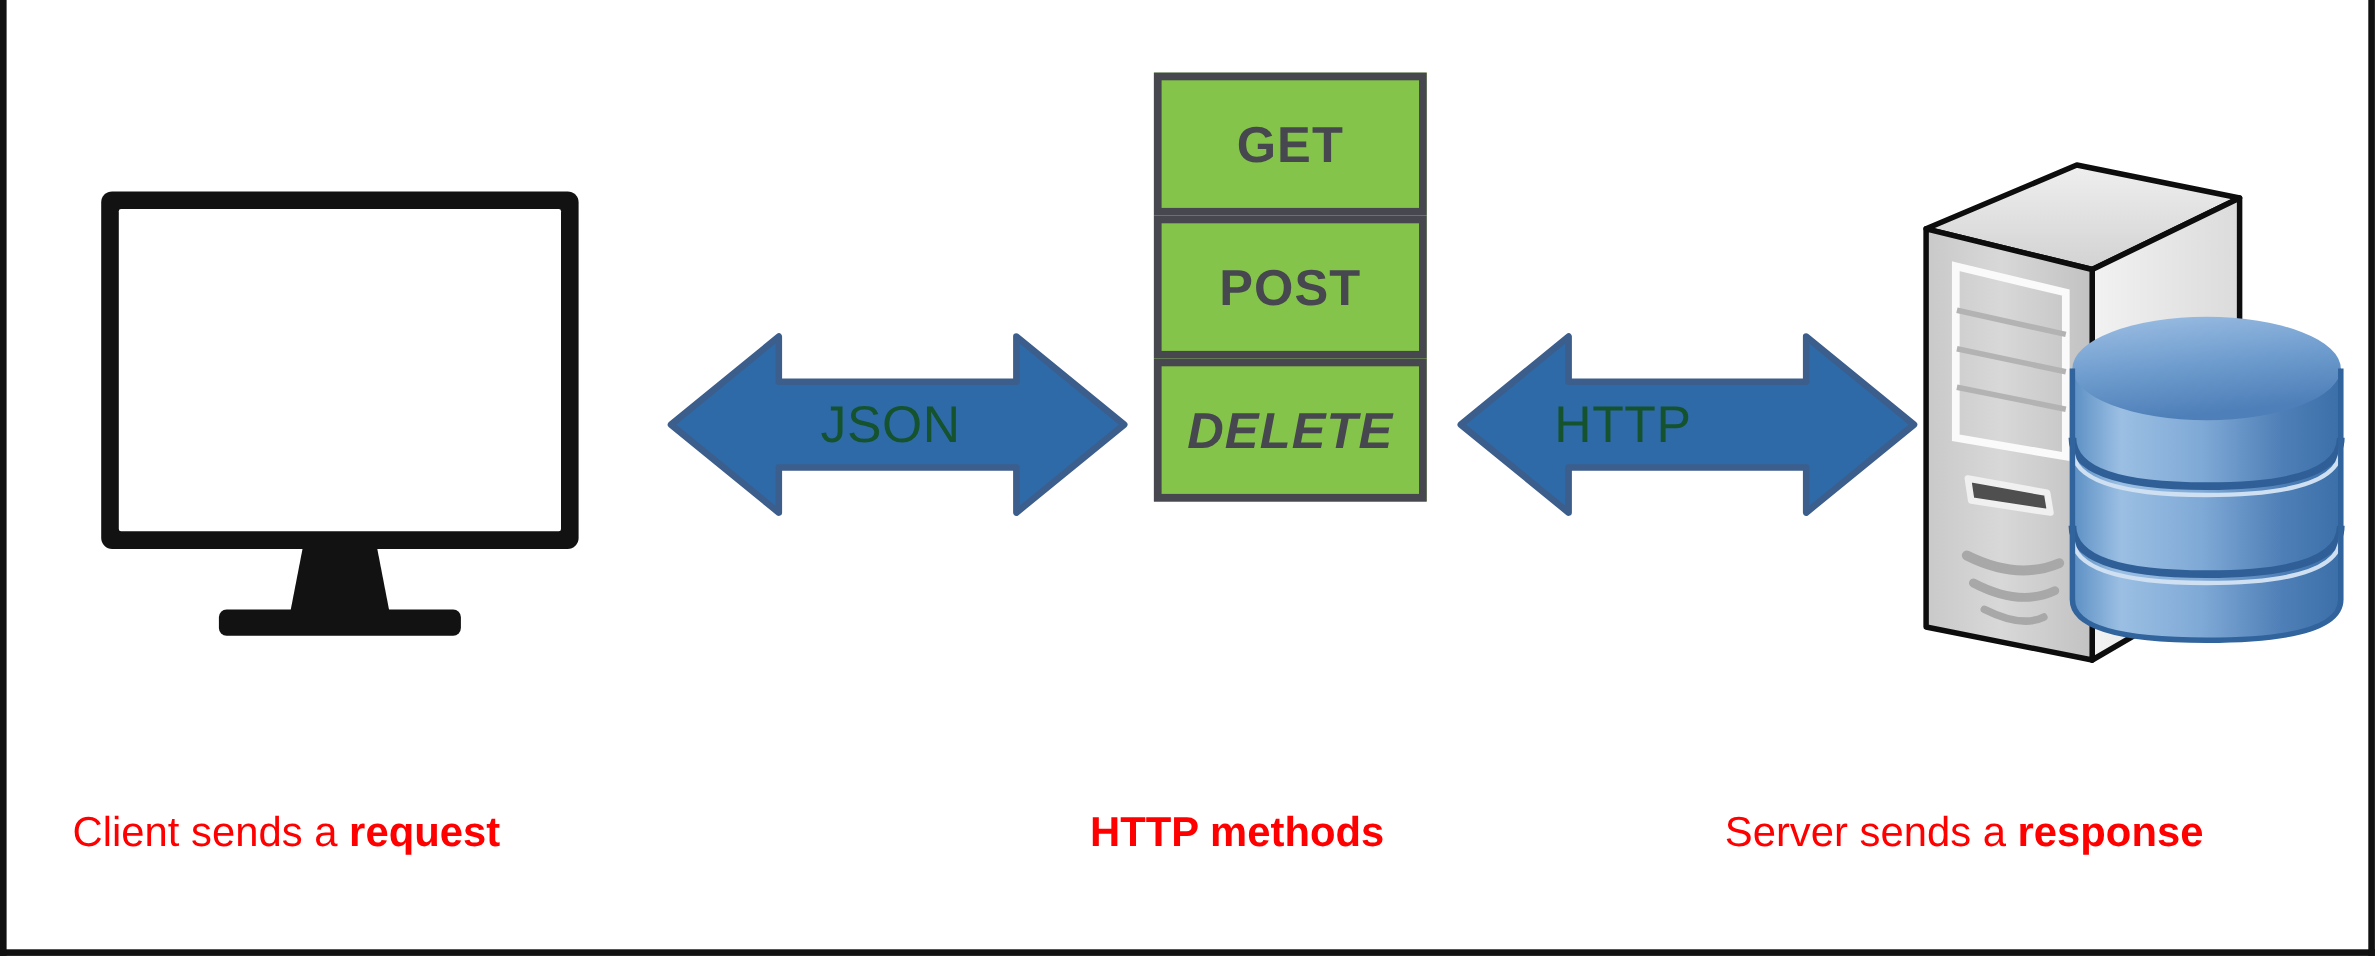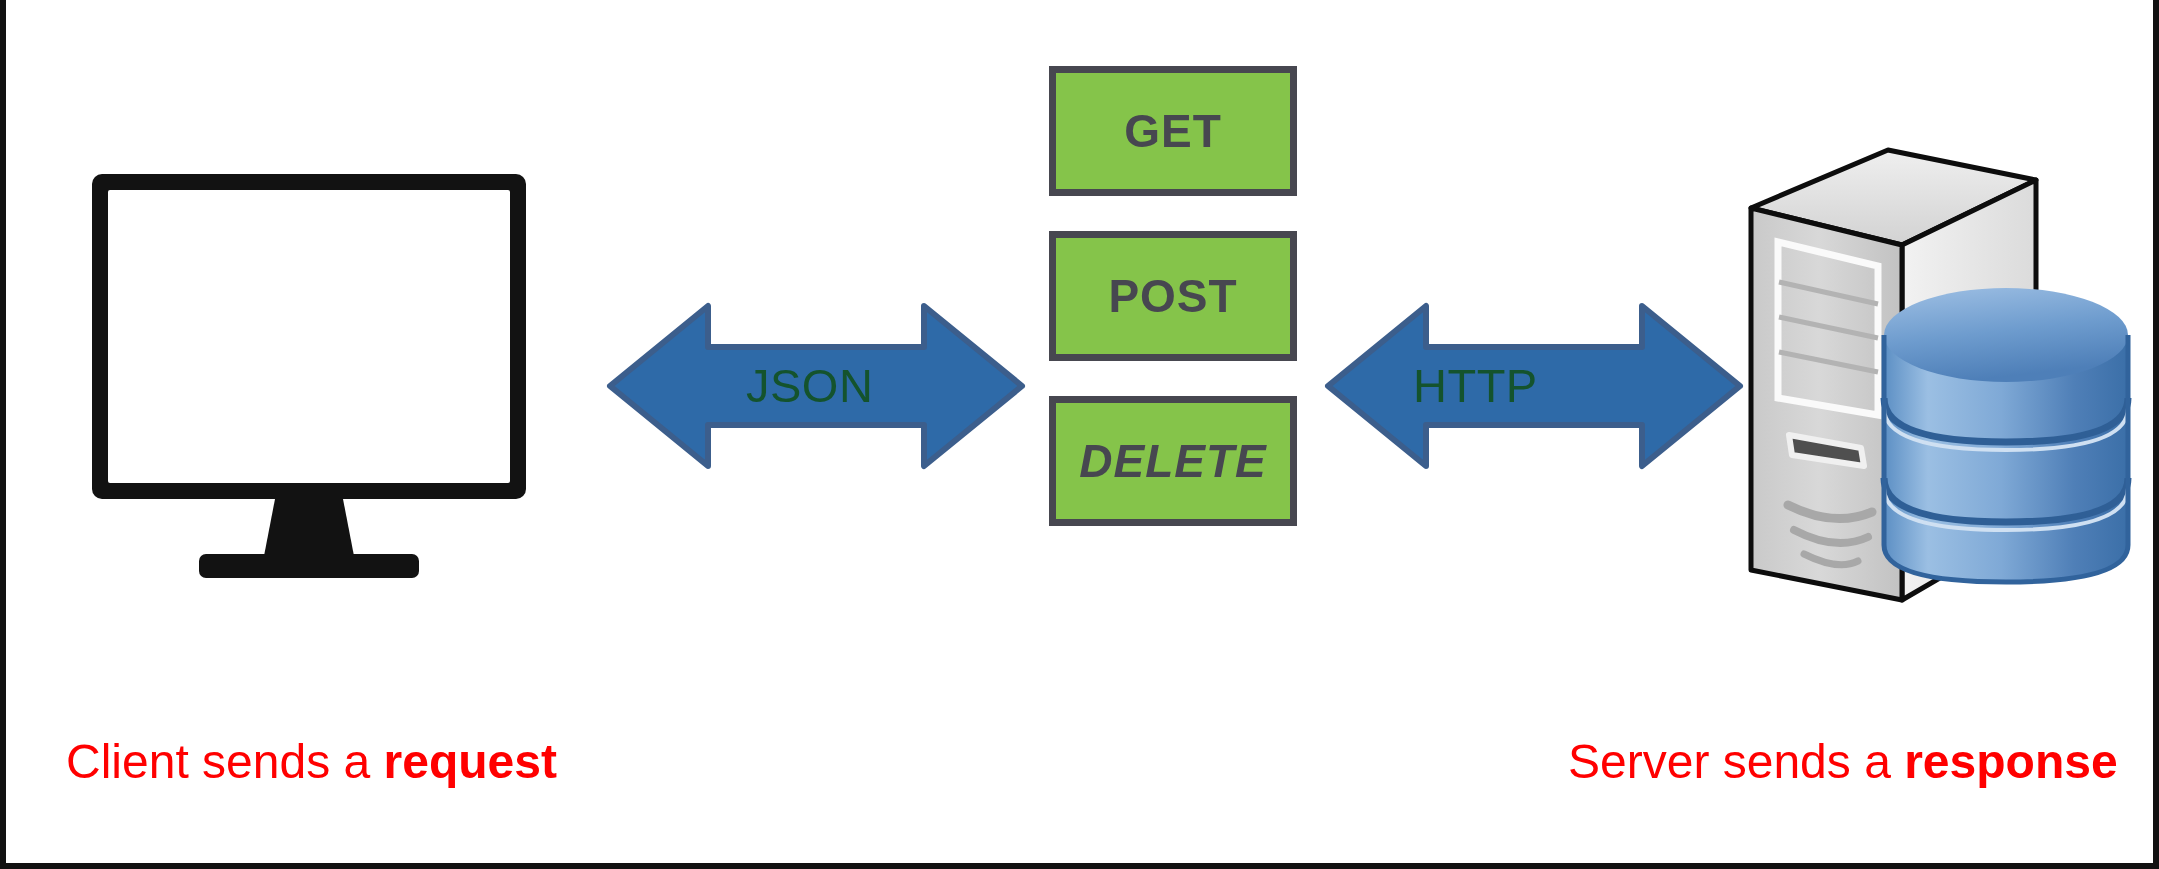"GET" .method-box { margin-bottom: 35px -> none }
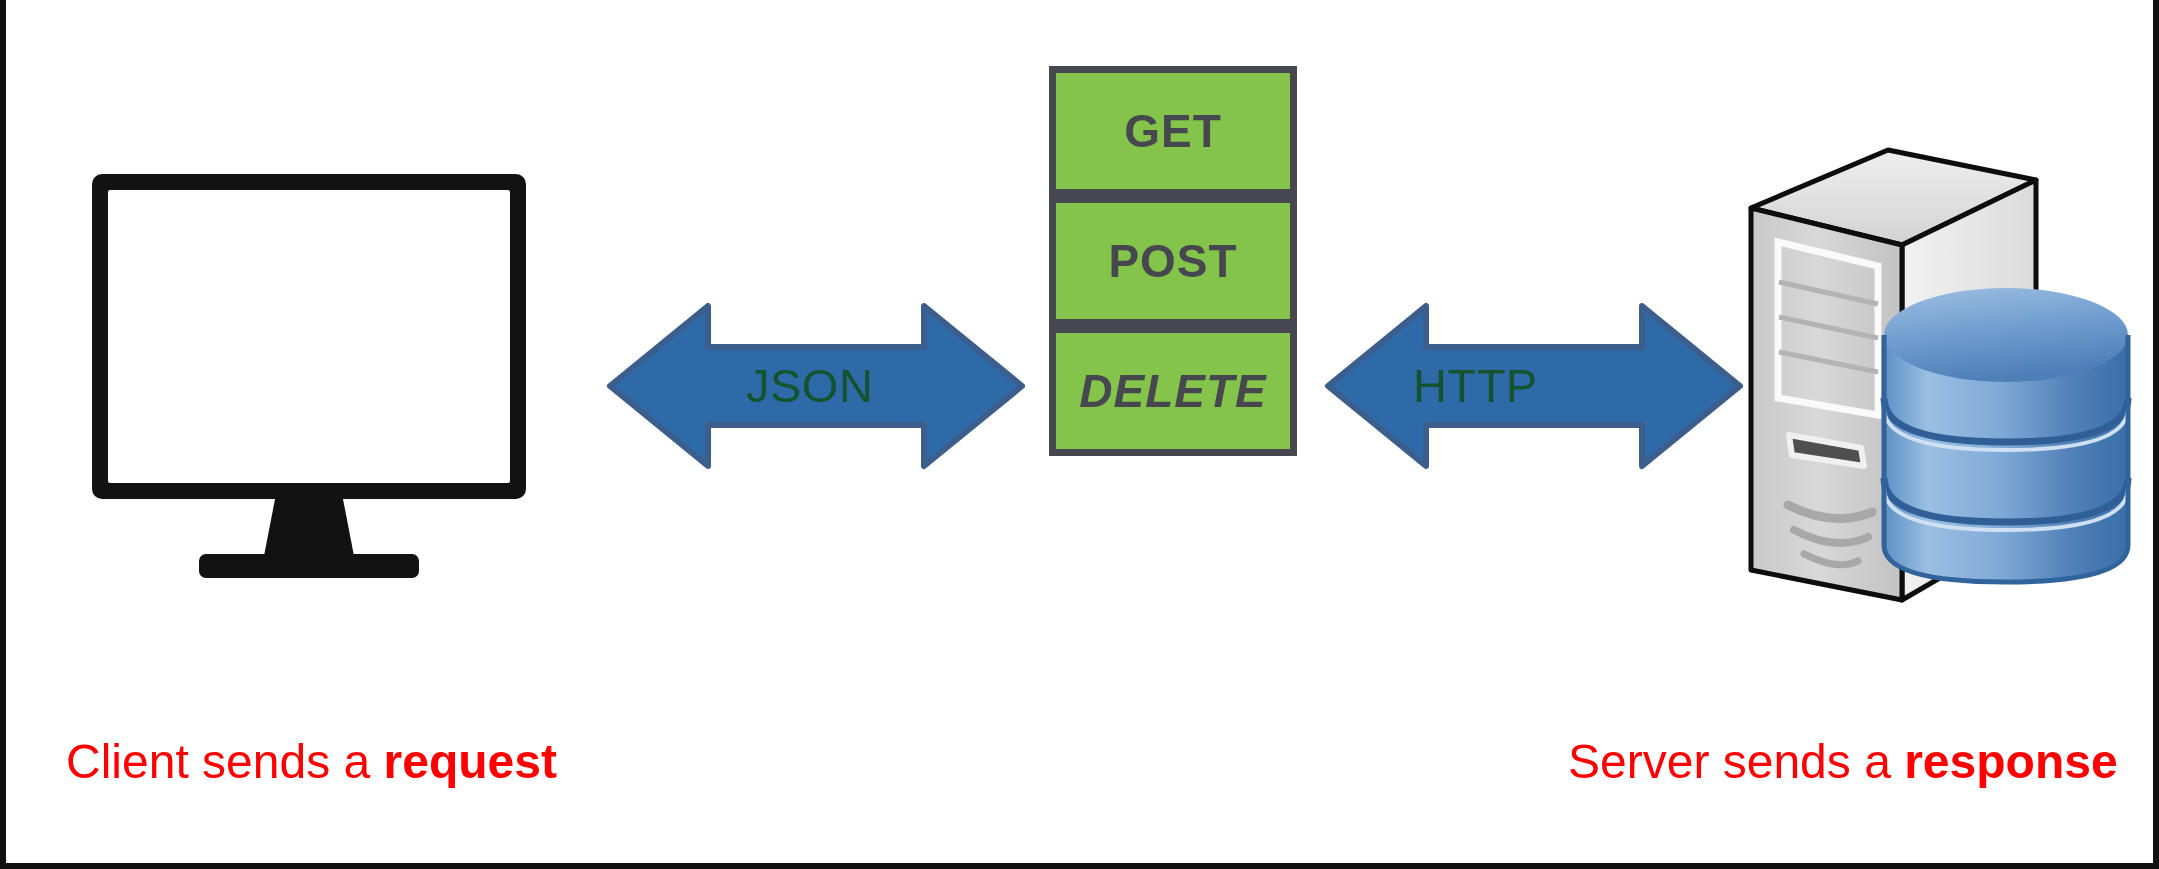"Client sends a request" .caption { font-size: 48px -> 38px }
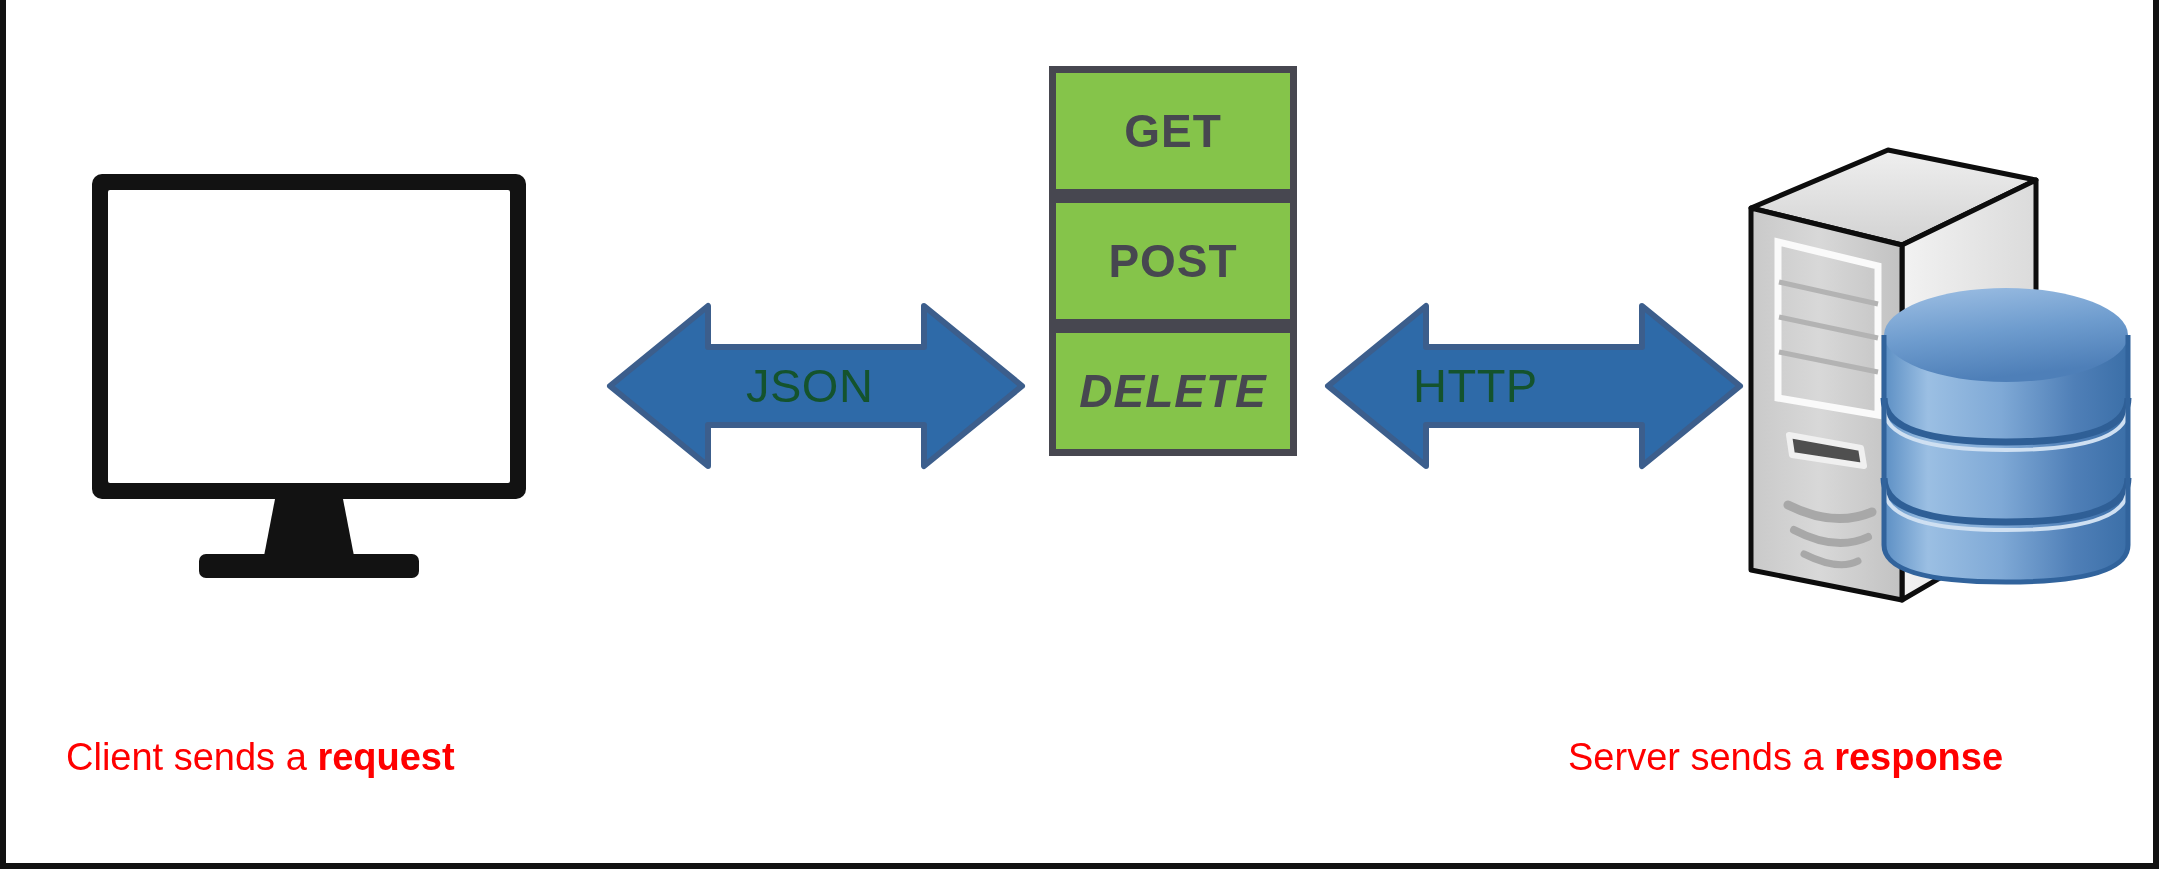"HTTP methods" div.caption { html: none -> <div>HTTP methods</div> }
